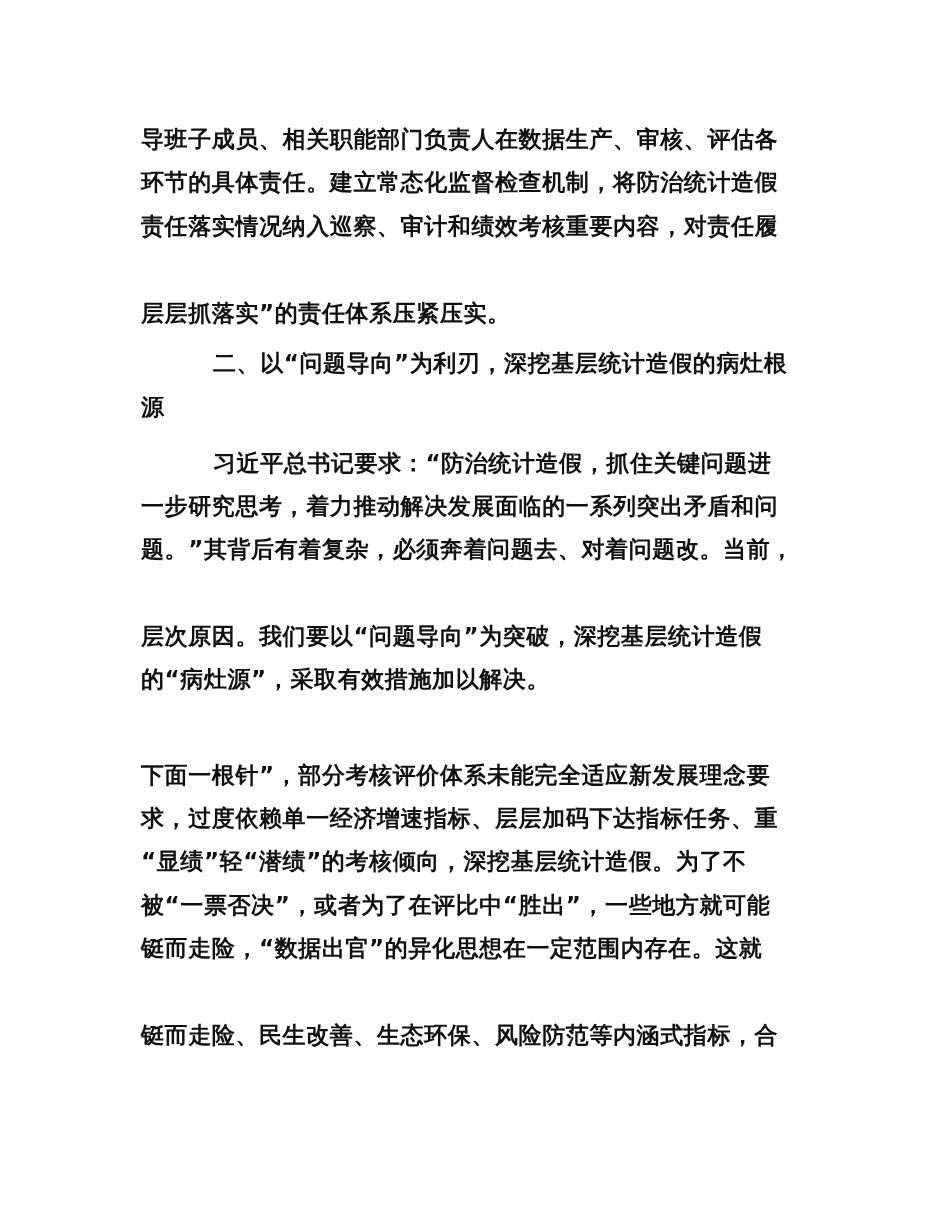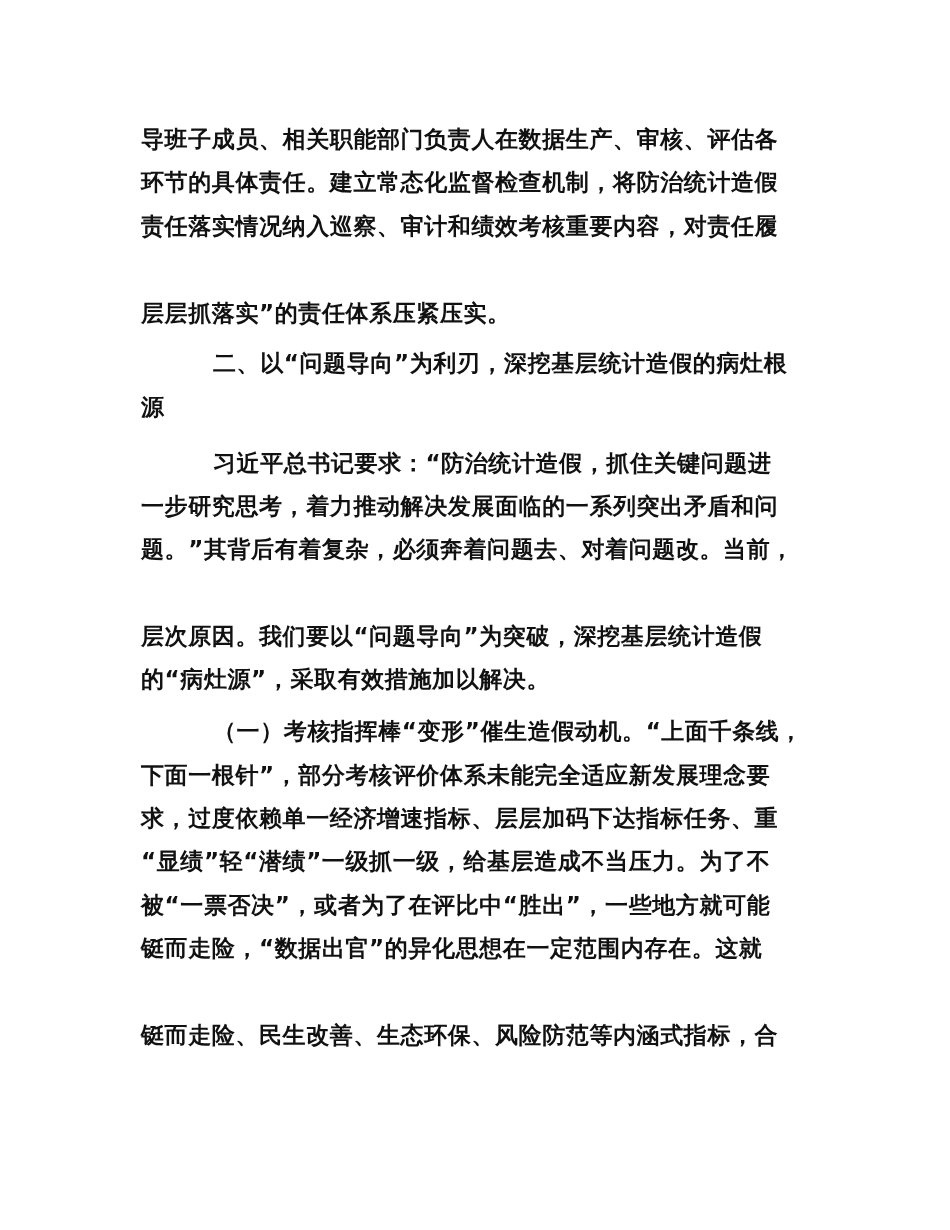"（一）考核指挥棒“变形”催生造假动机。“上面千条线，" div.line { html: <div>（一）考核指挥棒“变形”催生造假动机。“上面千条线，</div> -> none }
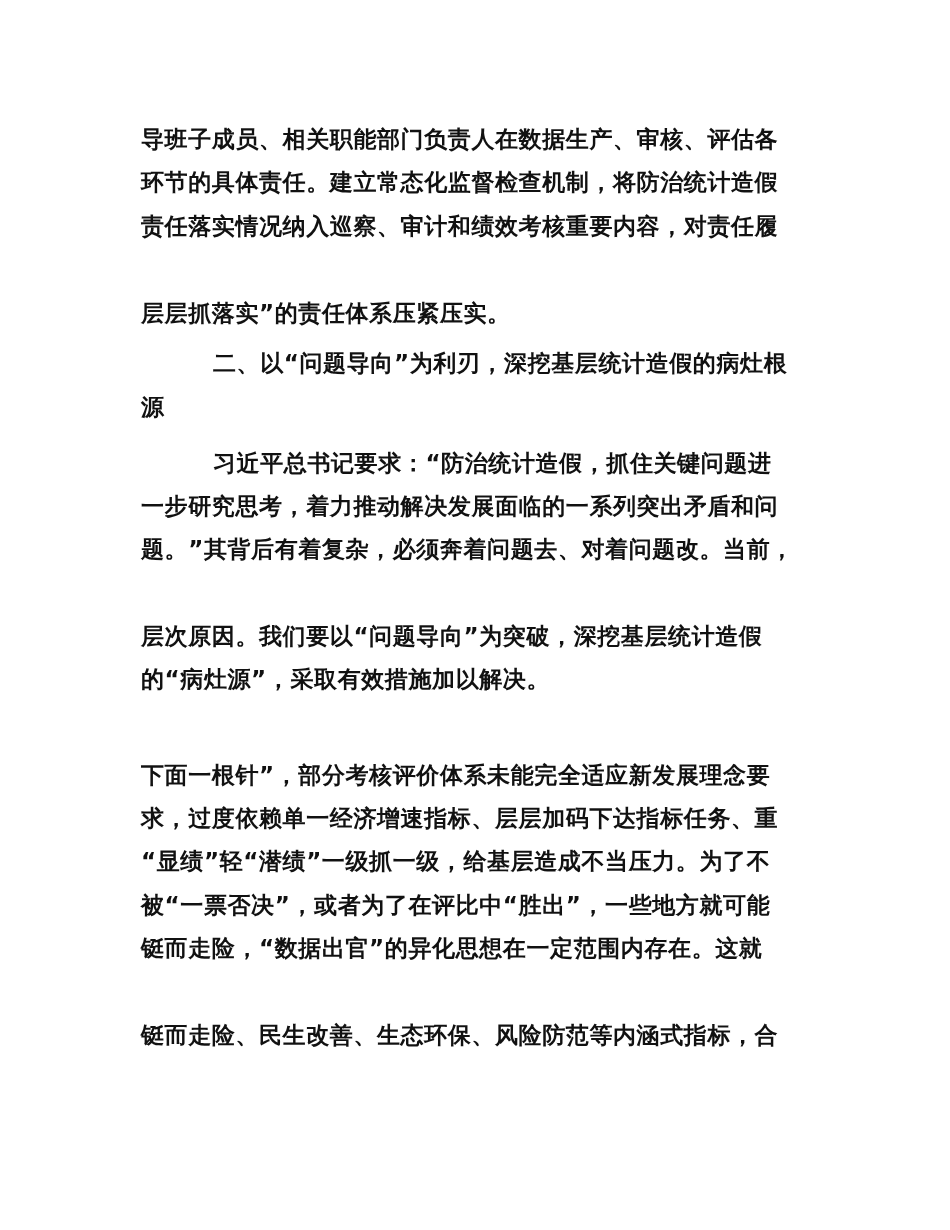"“显绩”轻“潜绩”一级抓一级，给基层造成不当压力。为了不" div.line { text: 一级抓一级，给基层造成不当压力 -> 的考核倾向，深挖基层统计造假 }
